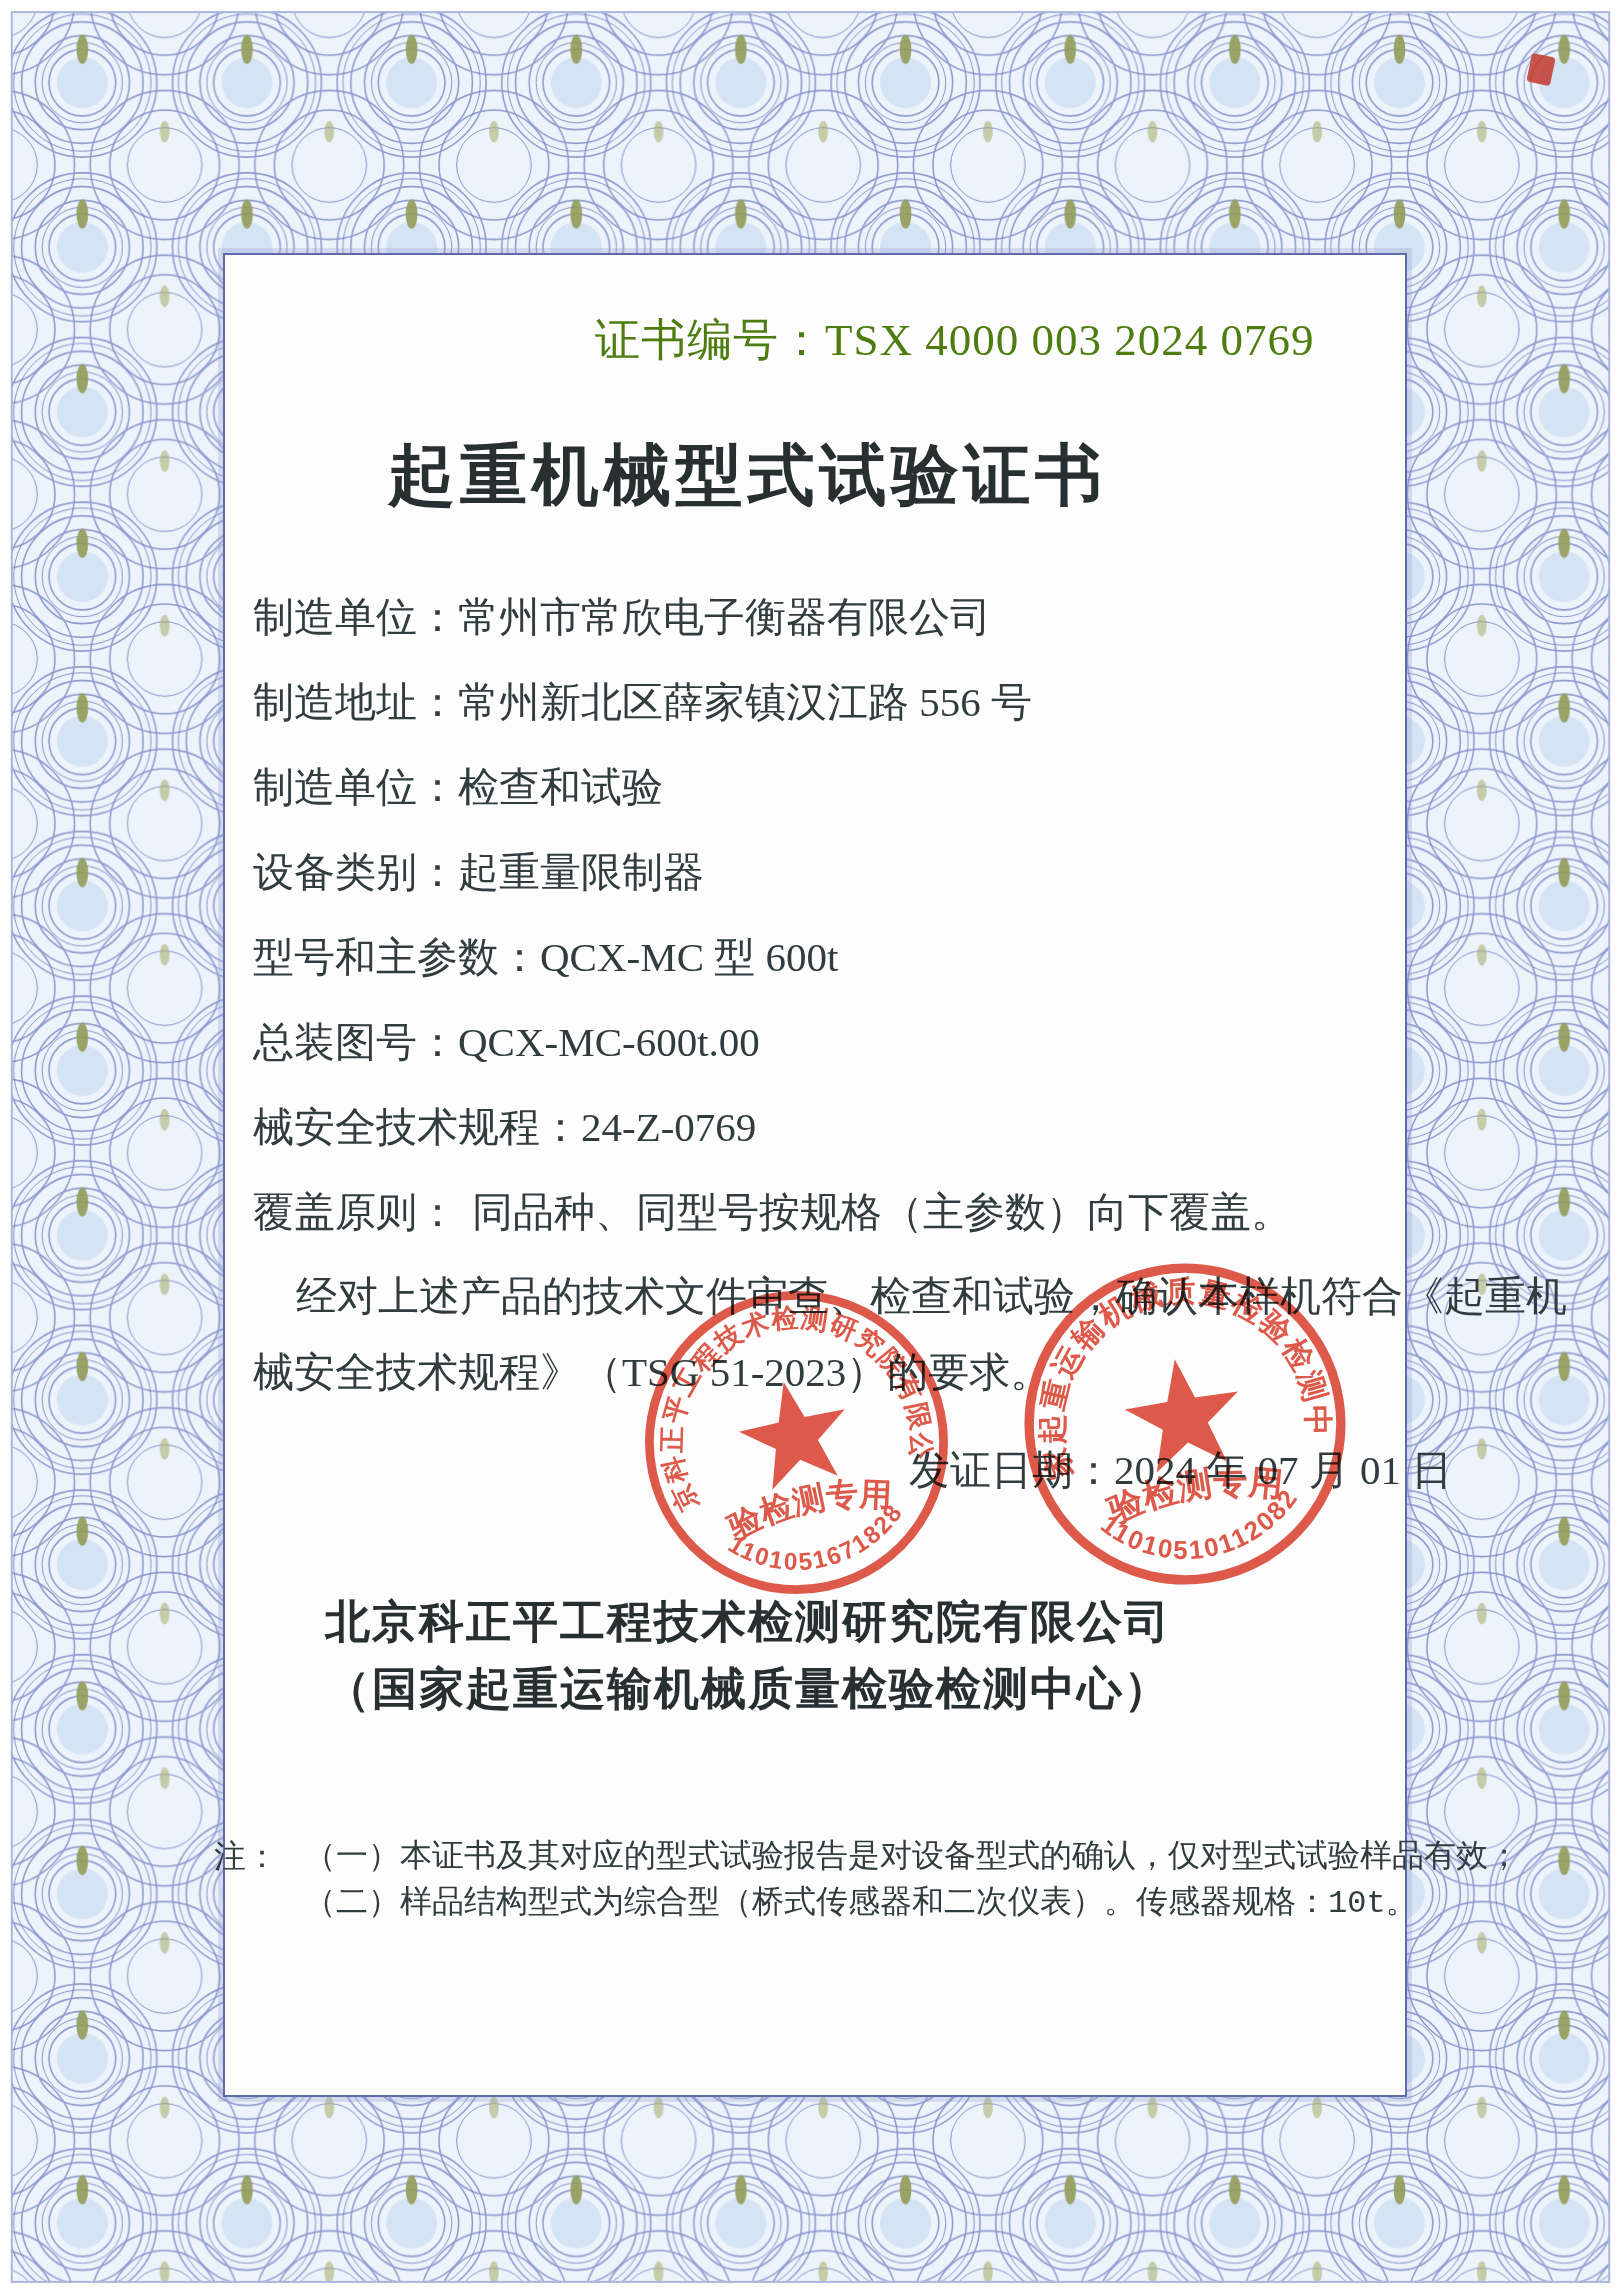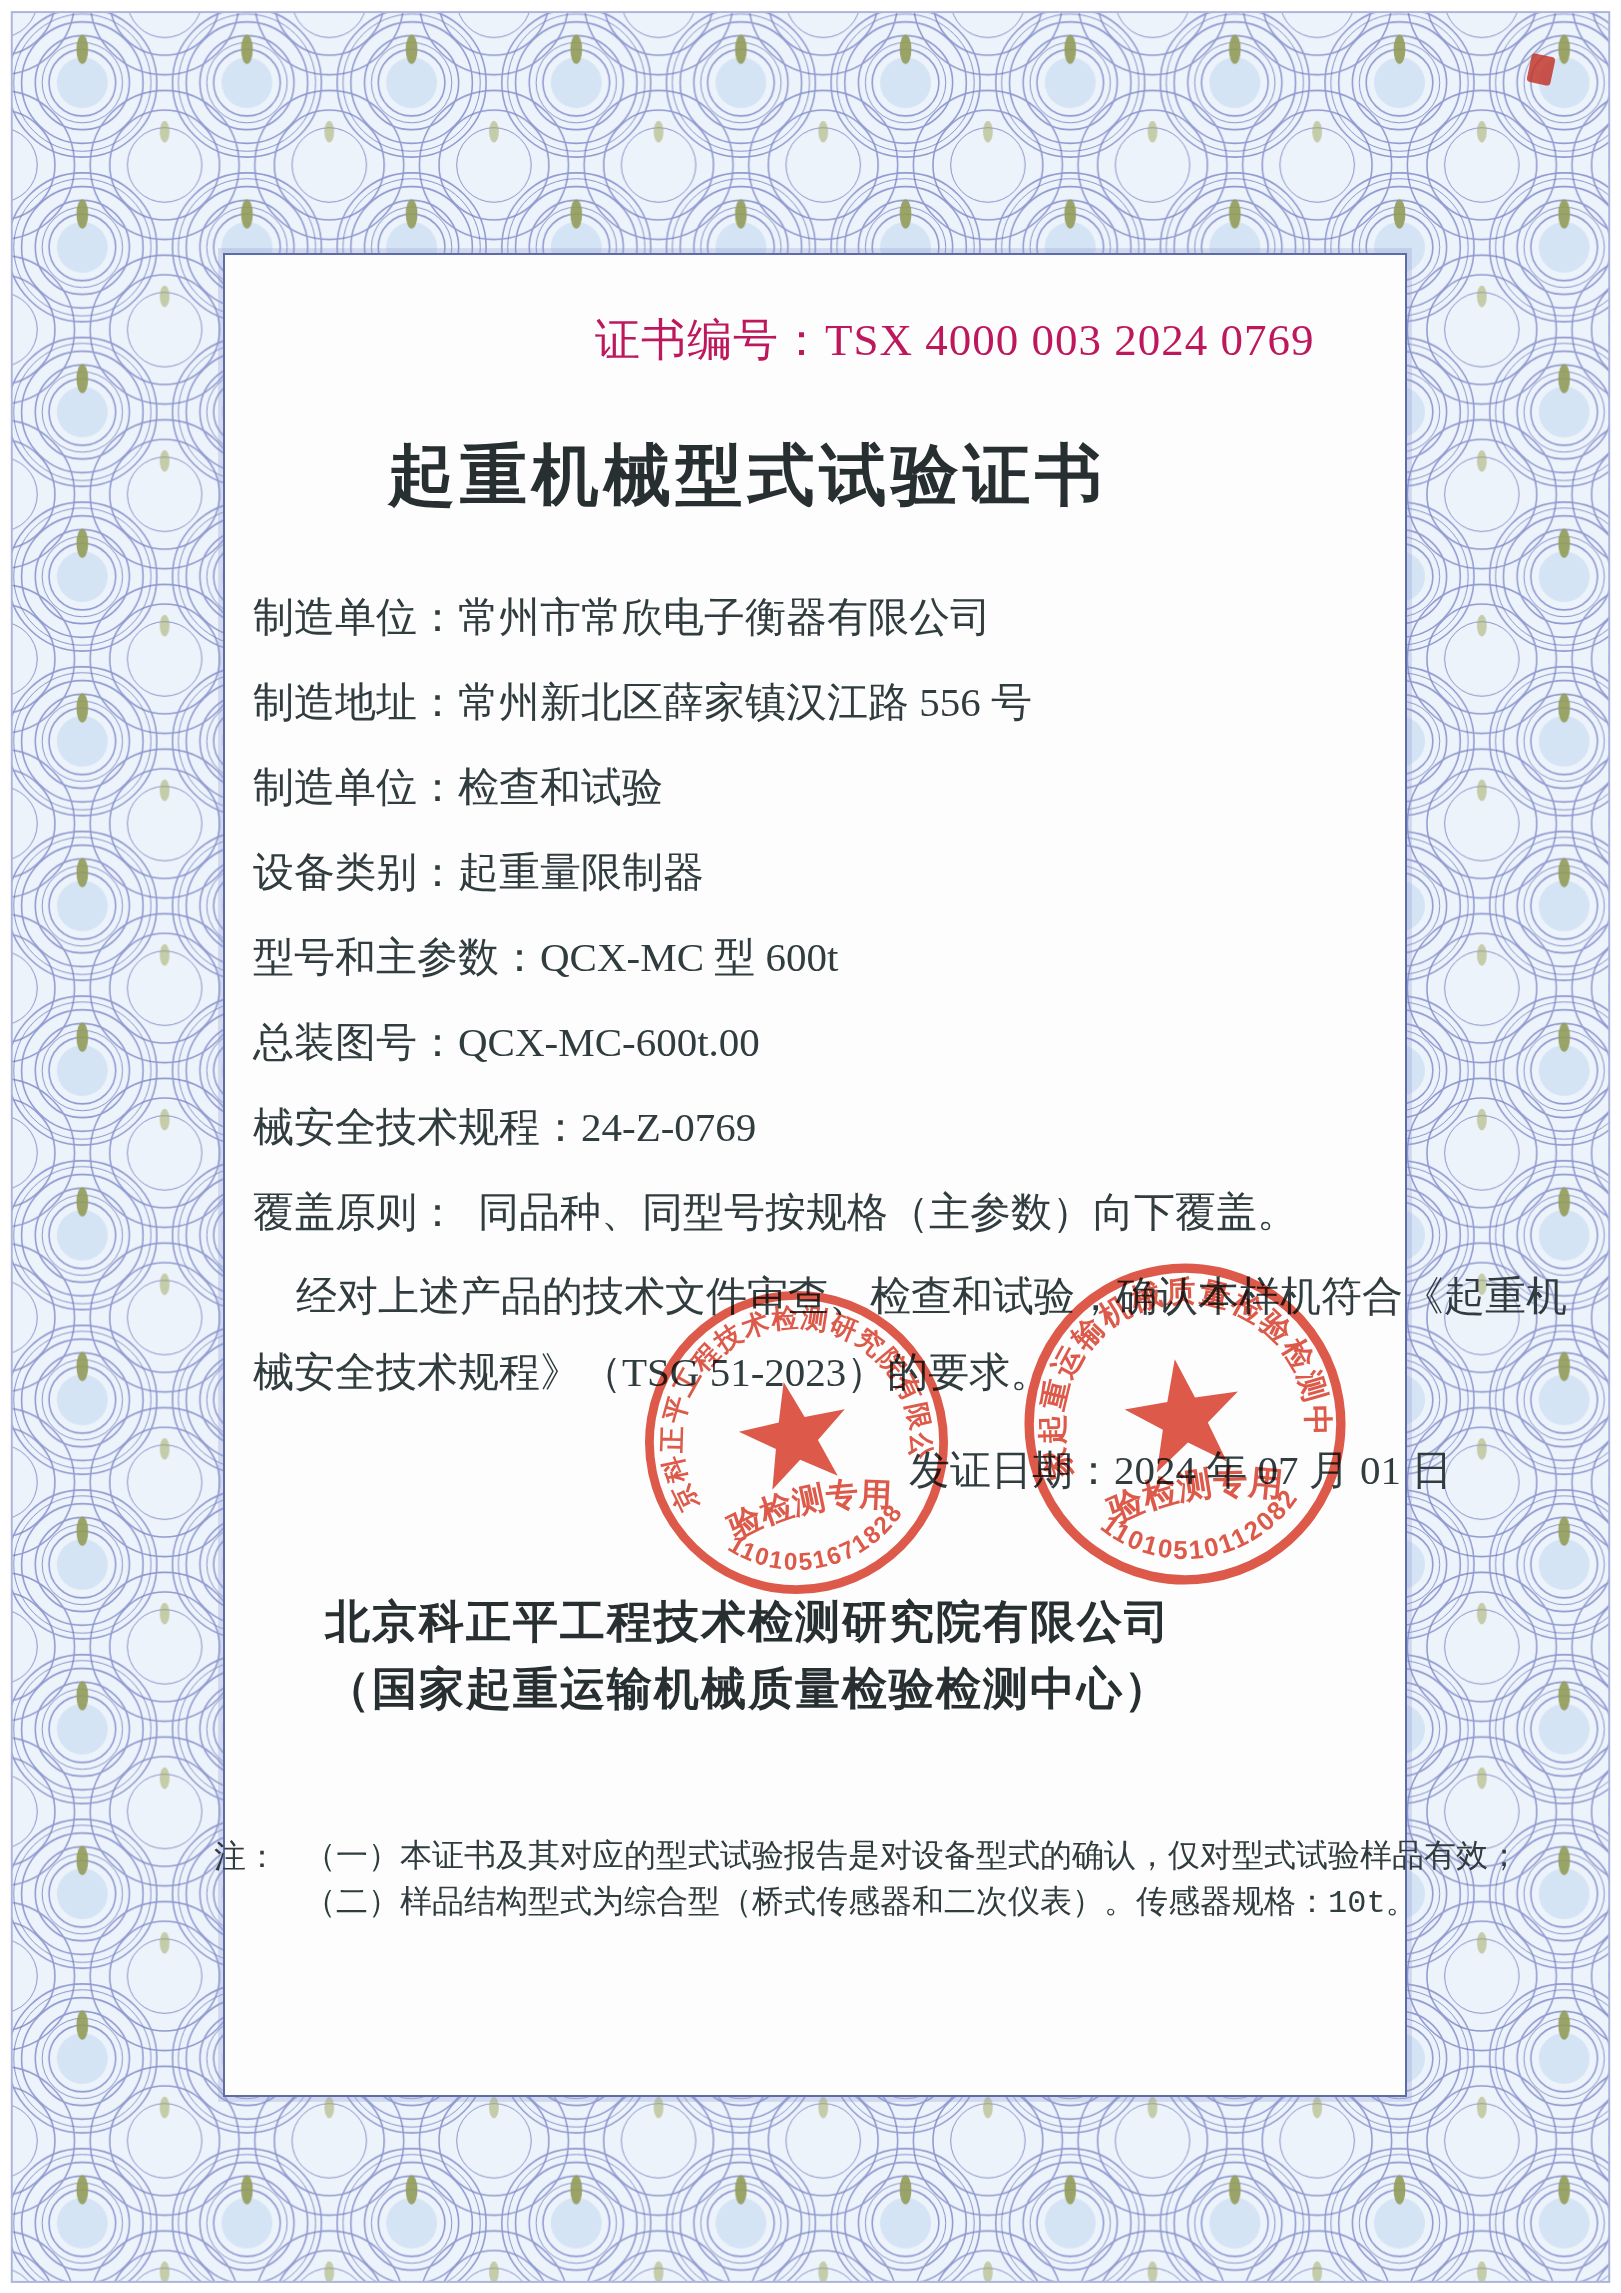"证书编号：TSX 4000 003 2024 0769" .cert-no { color: #be185d -> #4d7c0f }
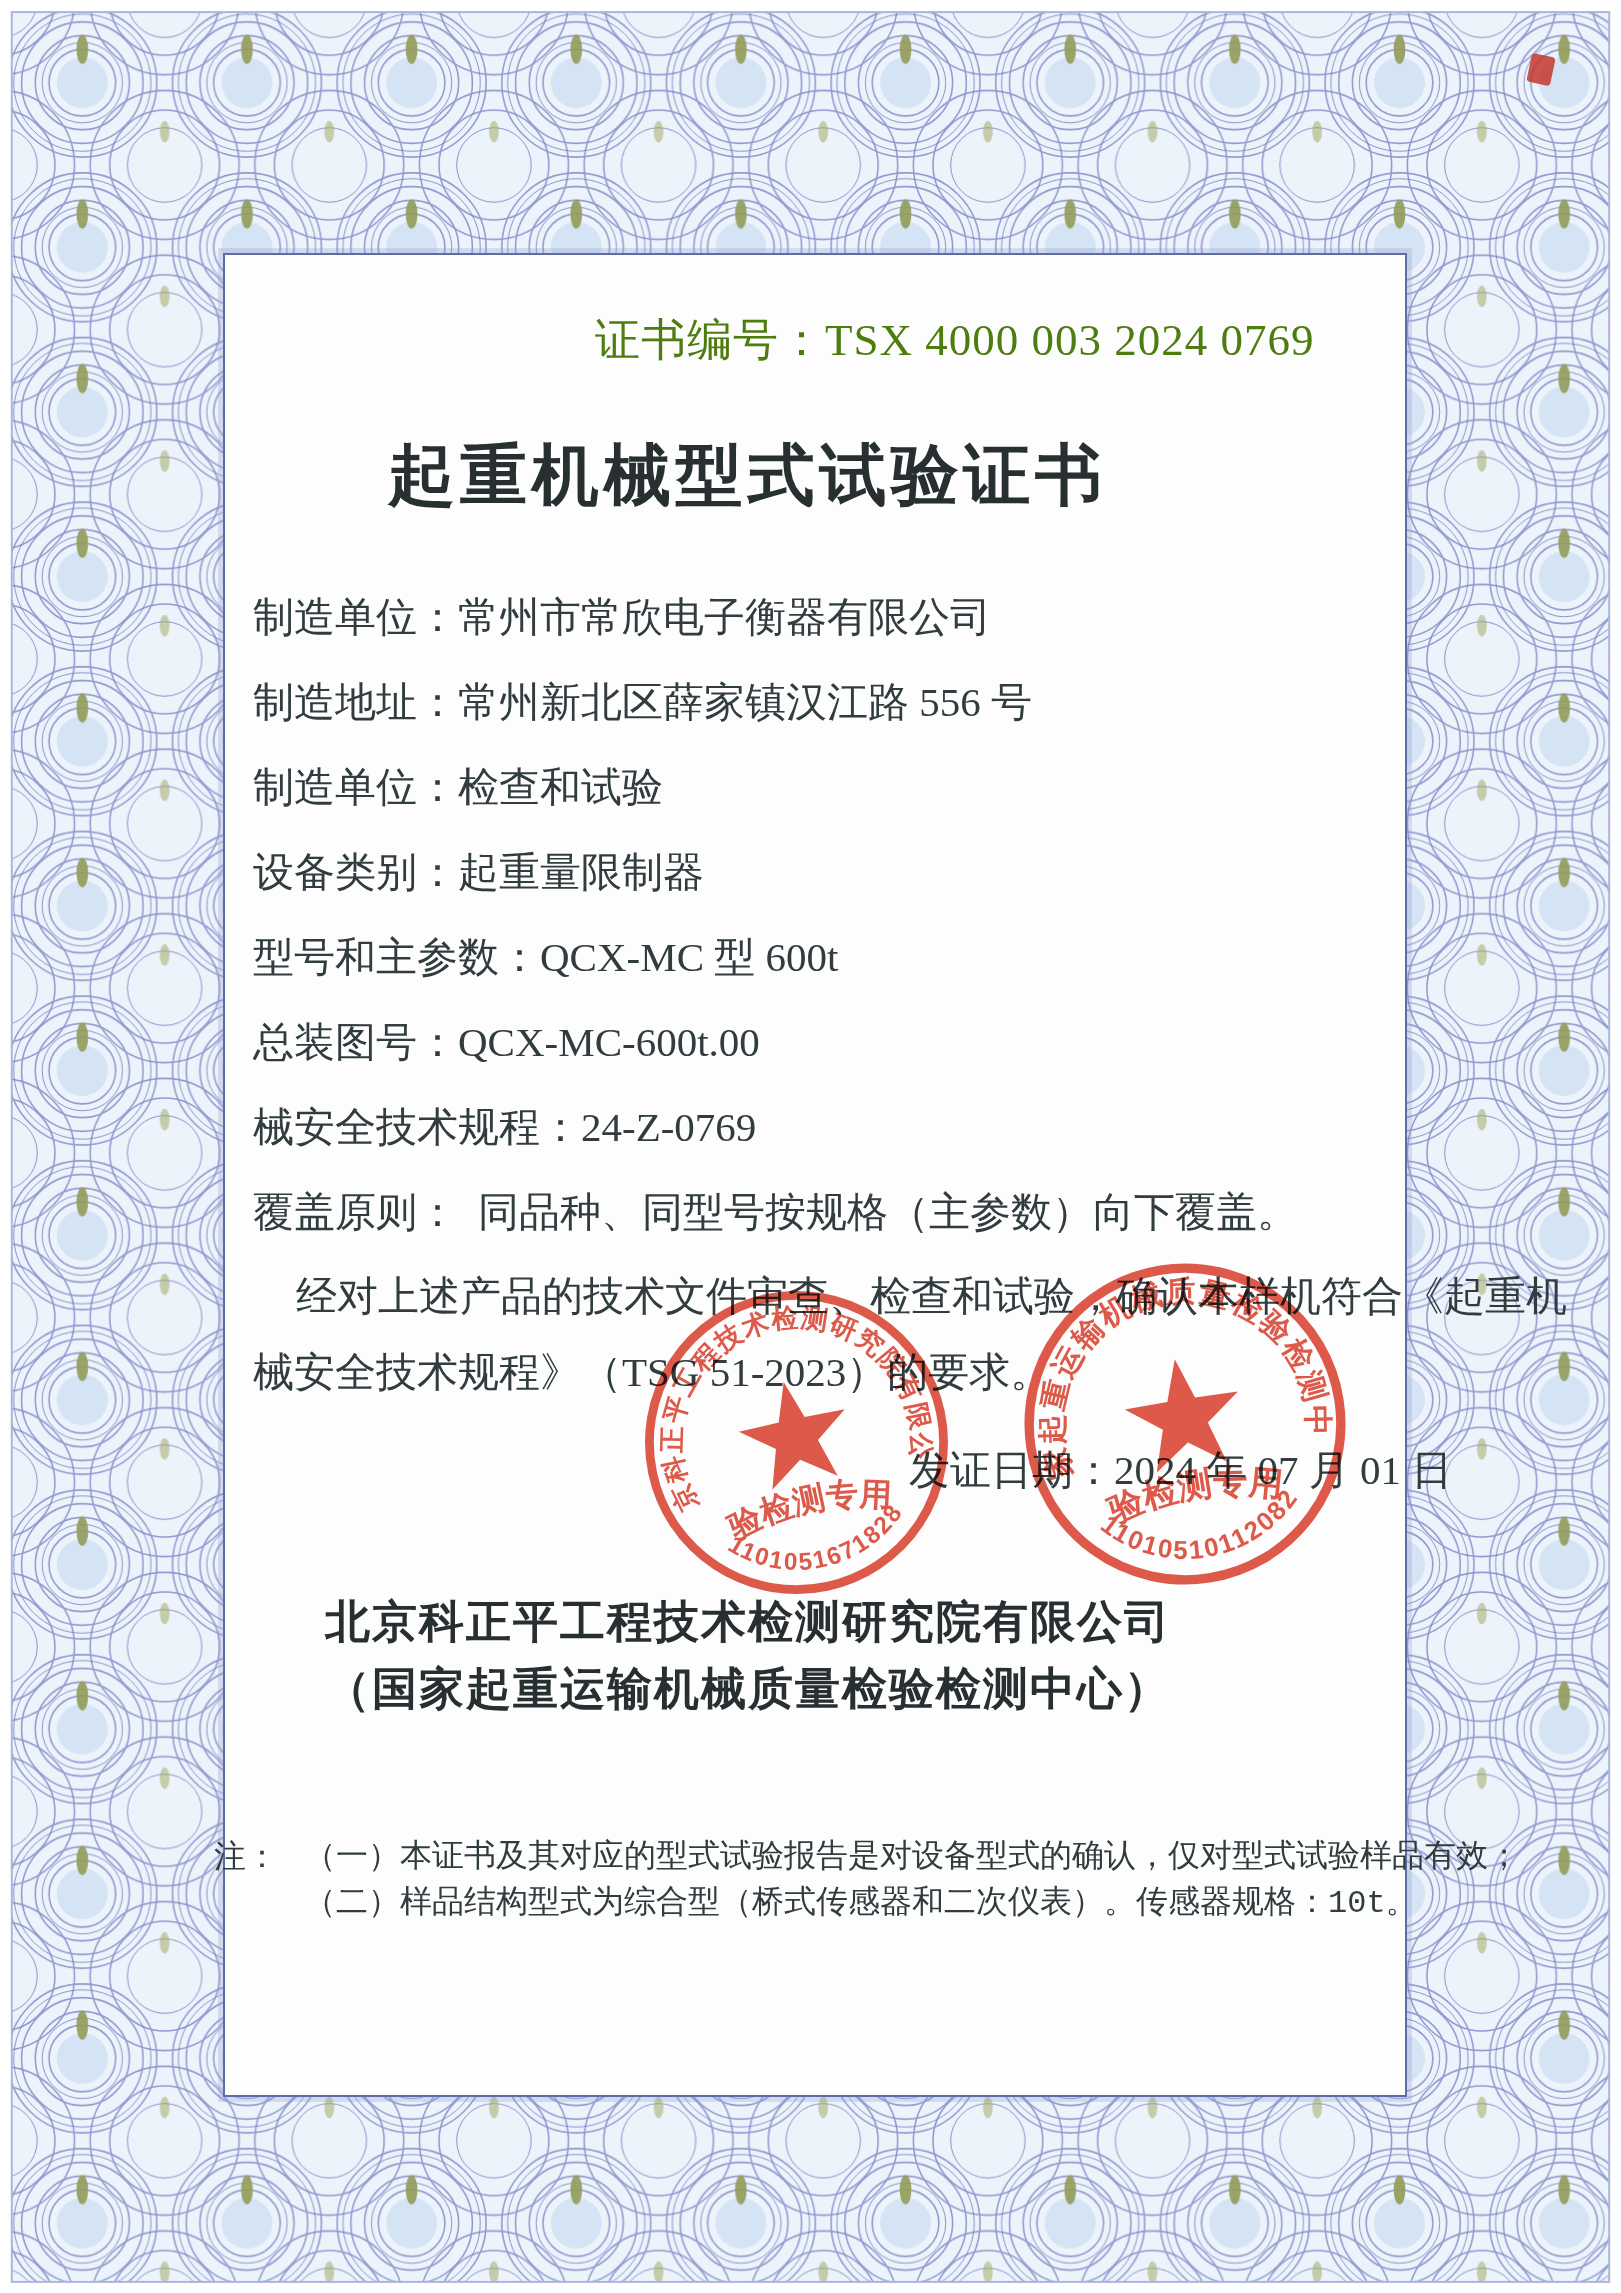"同品种、同型号按规格（主参数）向下覆盖。" .field-row.wide-gap .field-value { margin-left: 20px -> 14px }
